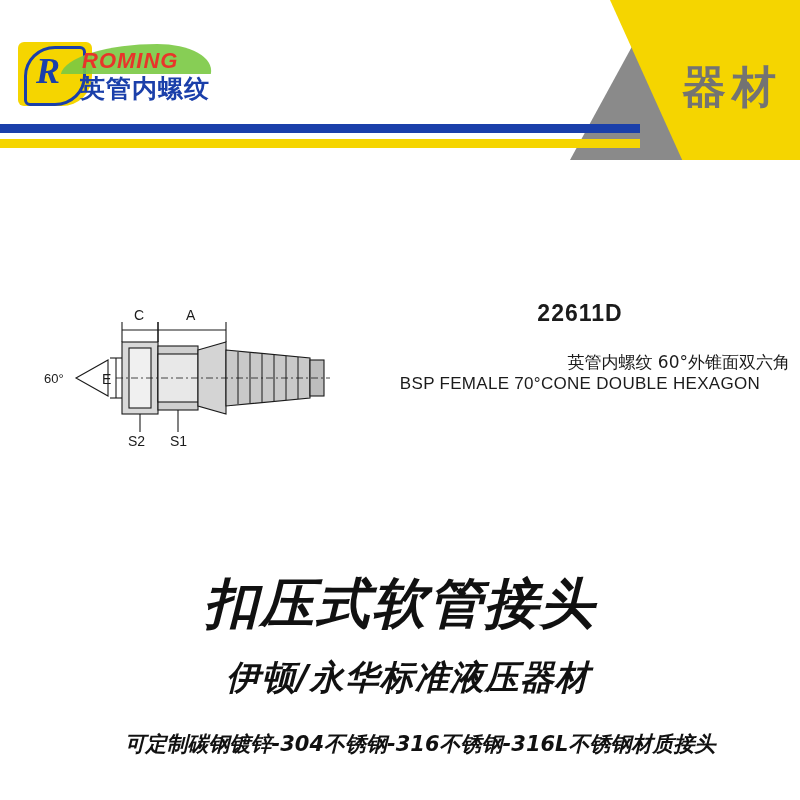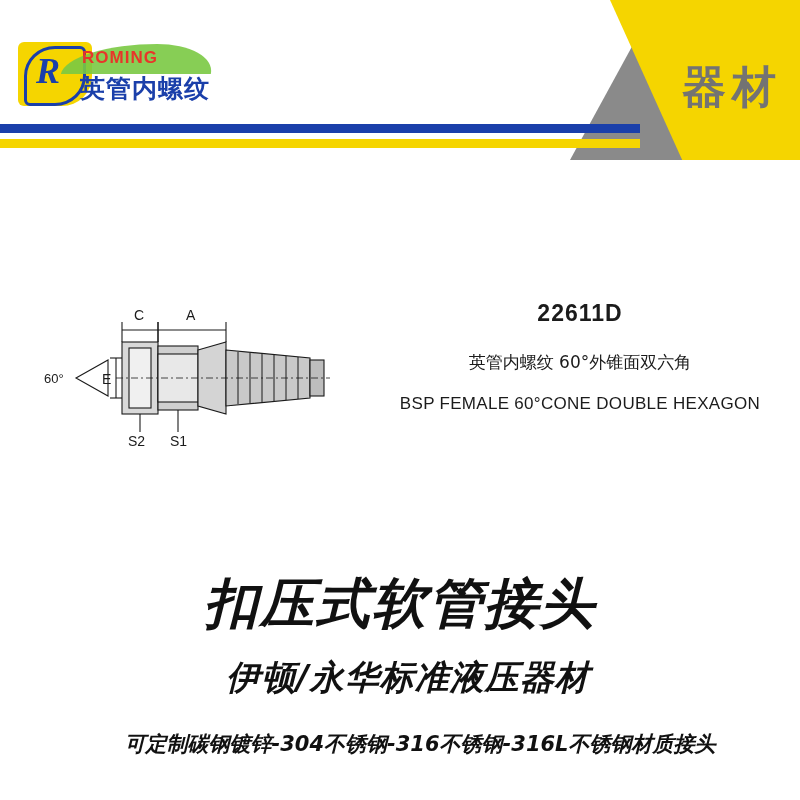"ROMING" .logo-roming .roming-word { font-size: 17px -> 22px; font-style: none -> italic }
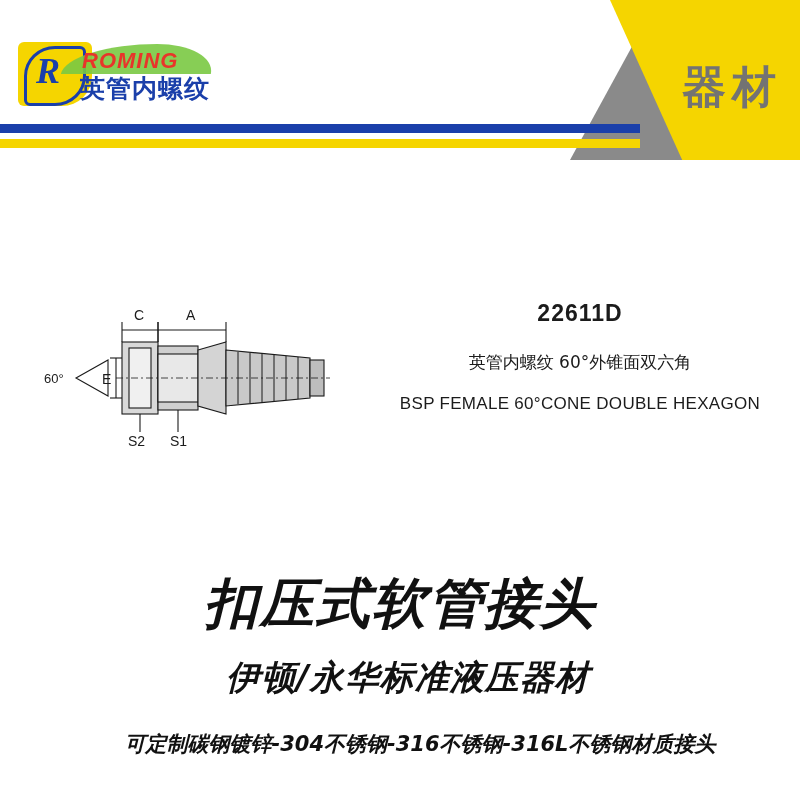"英管内螺纹 60°外锥面双六角" .specs .cn { margin-bottom: 20px -> 0; text-align: none -> right }
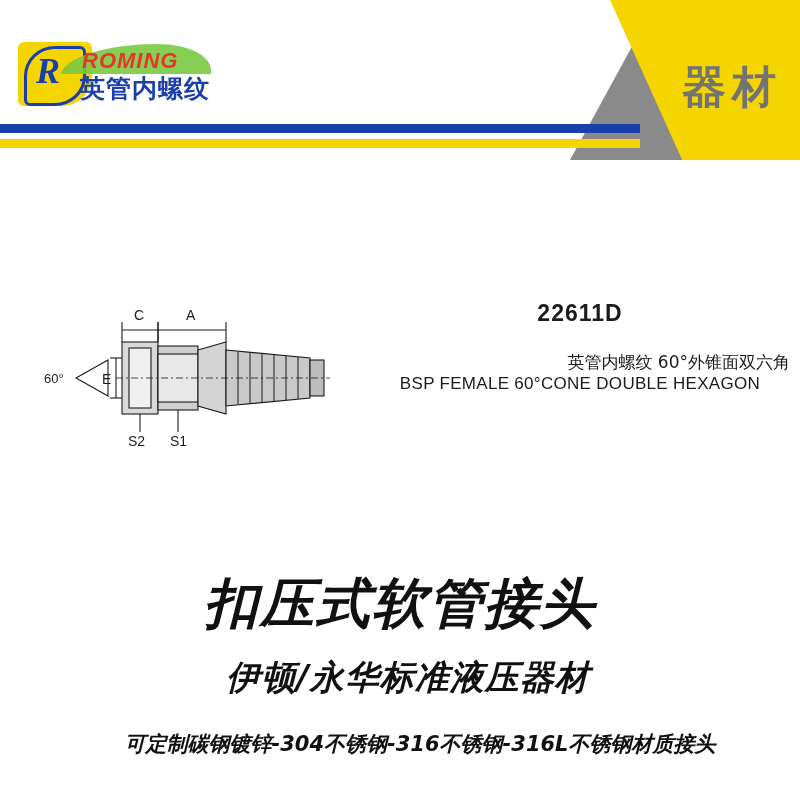"BSP FEMALE 60°CONE DOUBLE HEXAGON" div.en { text: 60 -> 70 }
